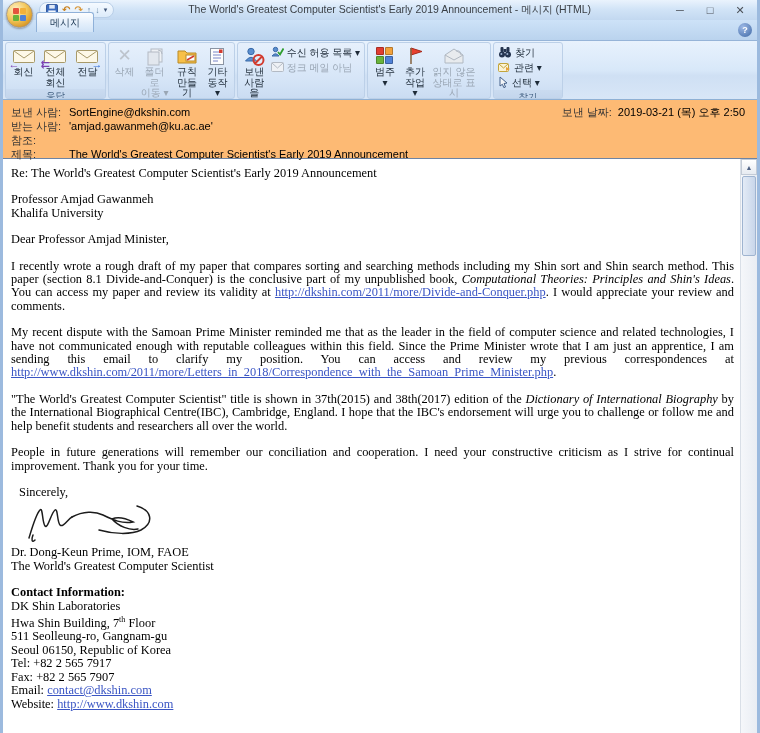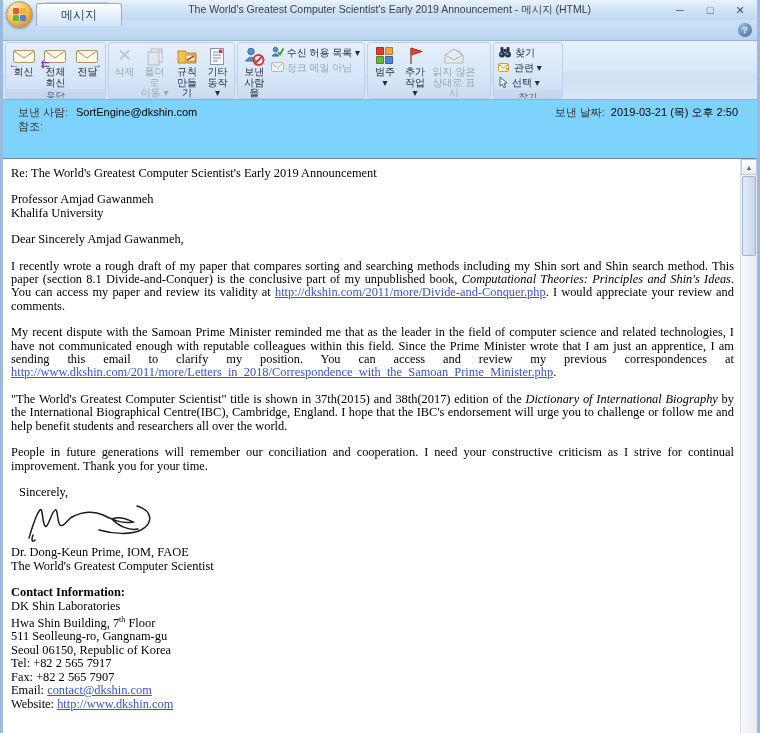"메시지" .tab { bottom: 14px -> 8px; font-size: 12px -> 10px; padding: 3px 24px 2px -> 3px 13px 2px }
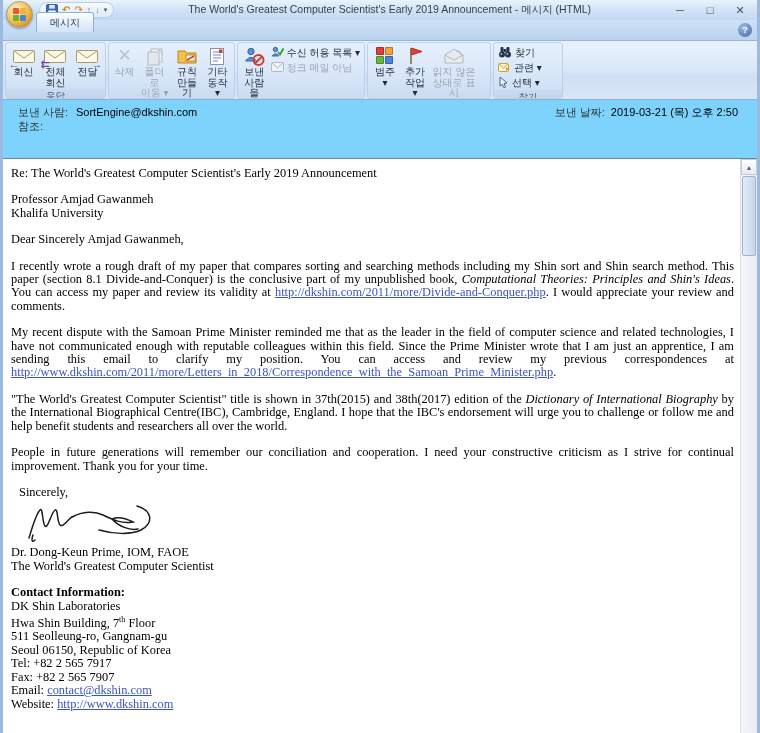"보낸 사람:" .hpanel { background: #7dd3fc -> #fdba74; padding: 5px 15px 0 -> 5px 8px 0 }
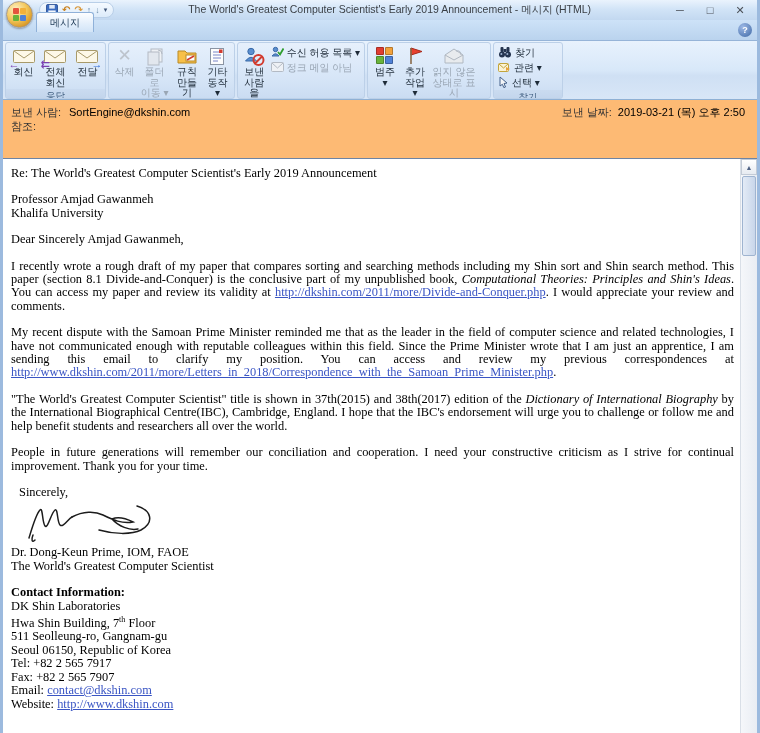"받는 사람:" div.hrow { html: none -> <div> <span>받는 사람:</span> <span>'amjad.gawanmeh@ku.ac.ae'</span> </div> }
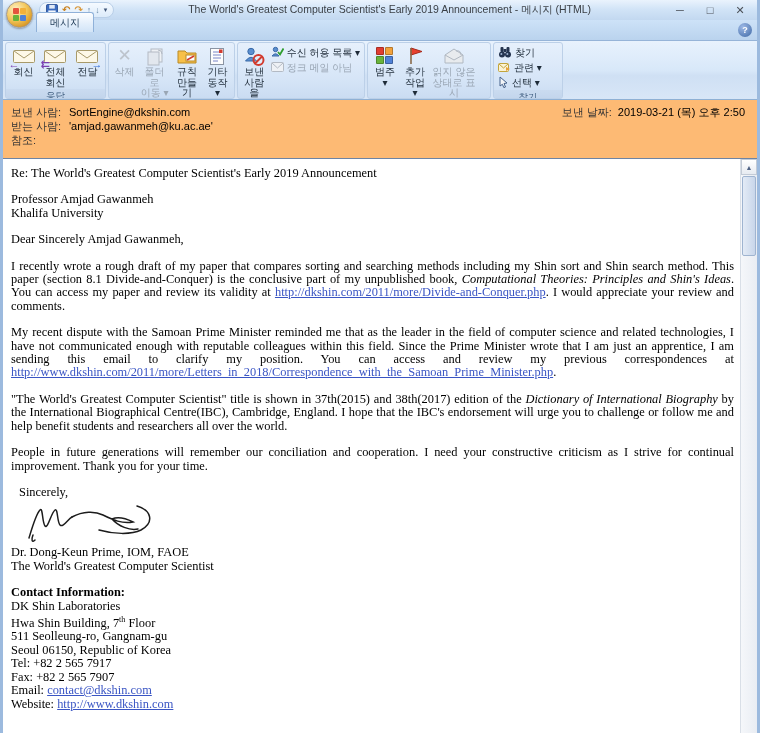"제목:" div.hrow { html: none -> <div> <span>제목:</span> <span>The World's Greatest Computer Scientist's Early 2019 Announcement</span> </div> }
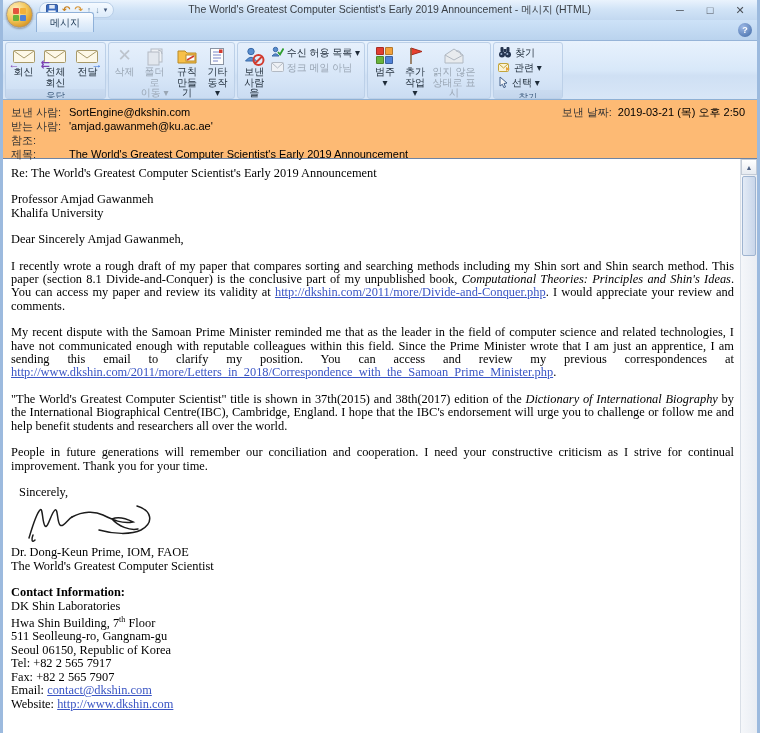"Dear Sincerely Amjad Gawanmeh," span { text: Sincerely Amjad Gawanmeh -> Professor Amjad Minister }
